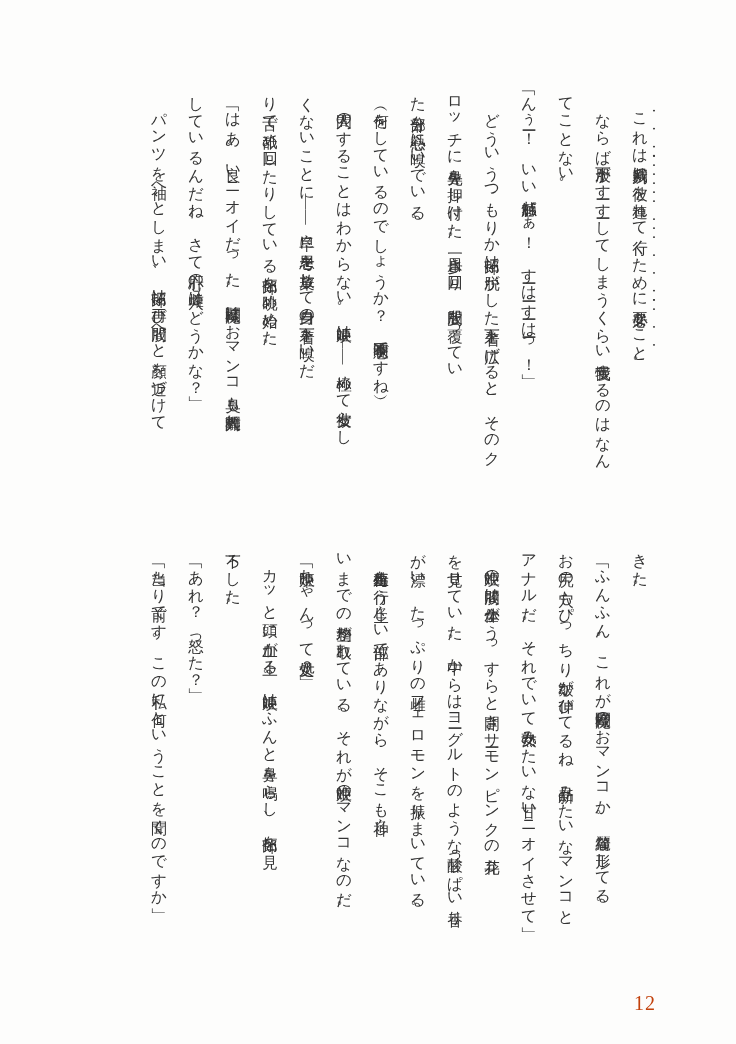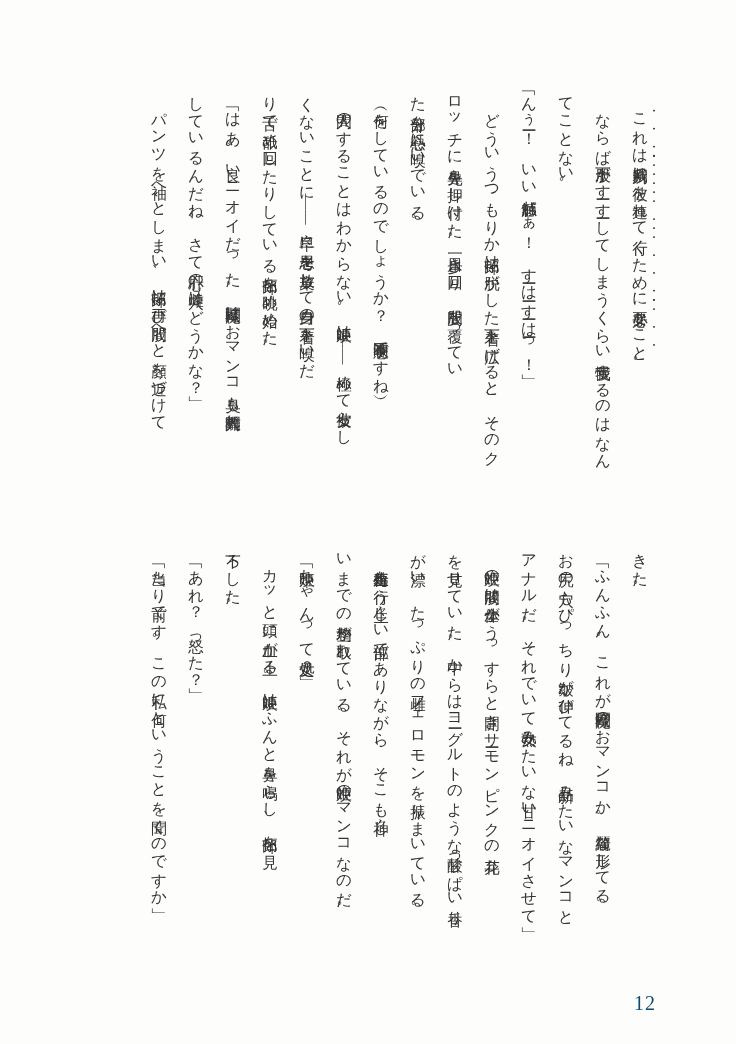"12" .page-number { color: #0c4a6e -> #c2410c }
